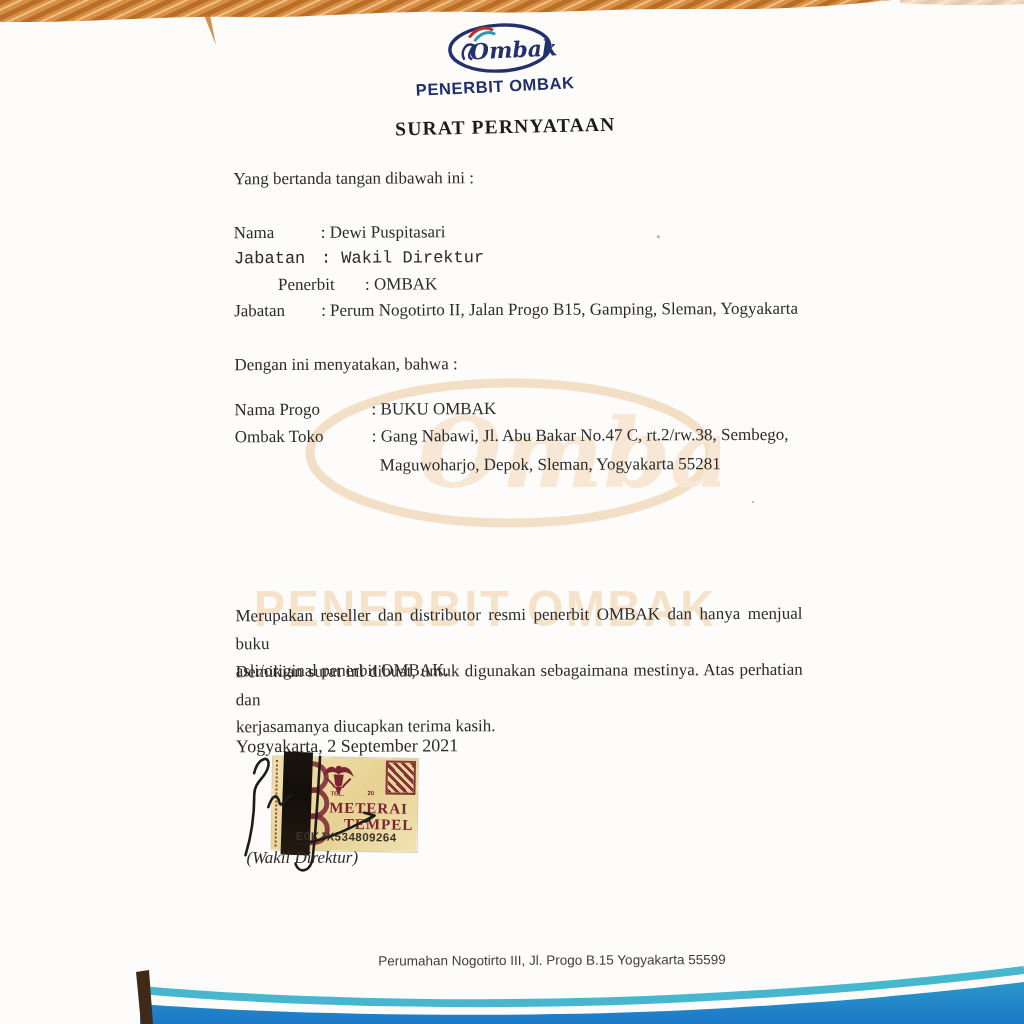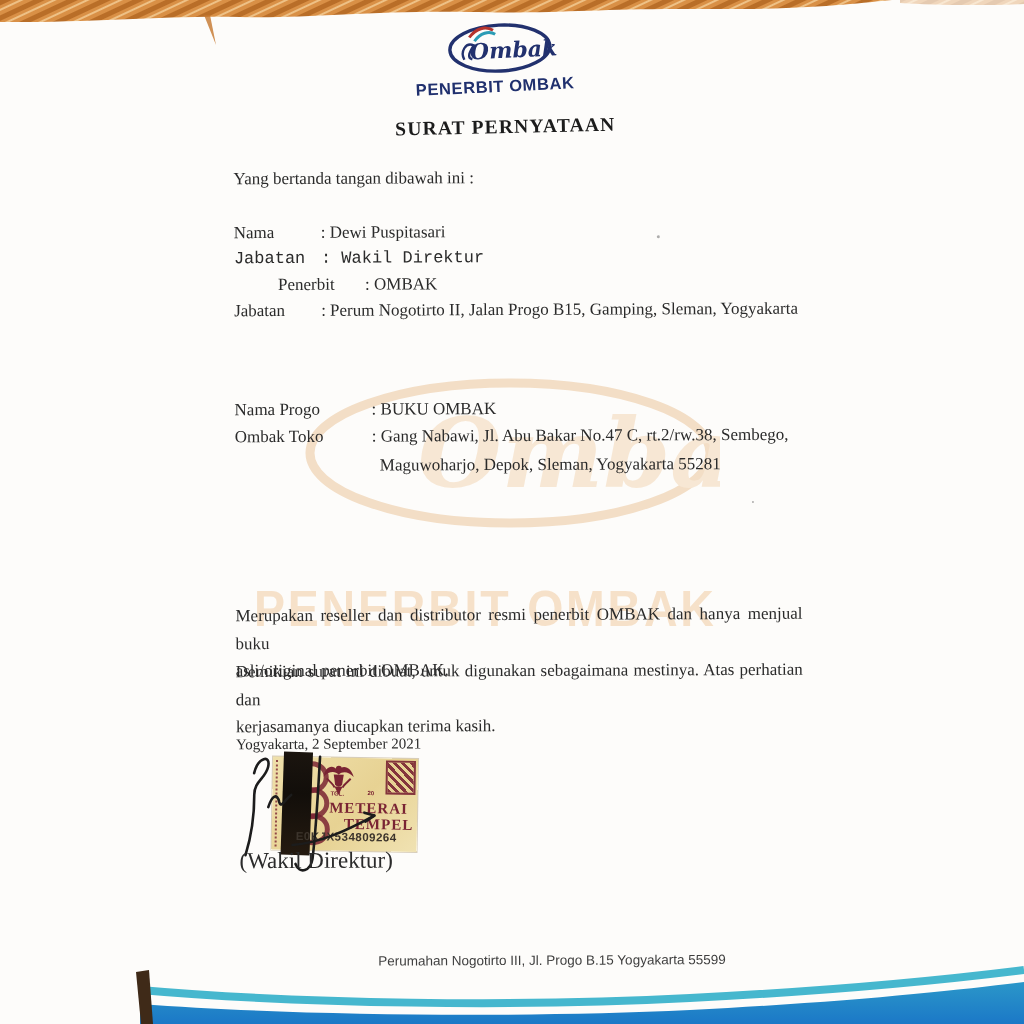"Dengan ini menyatakan, bahwa :" div.abs { html: none -> <div>Dengan ini menyatakan, bahwa :</div> }
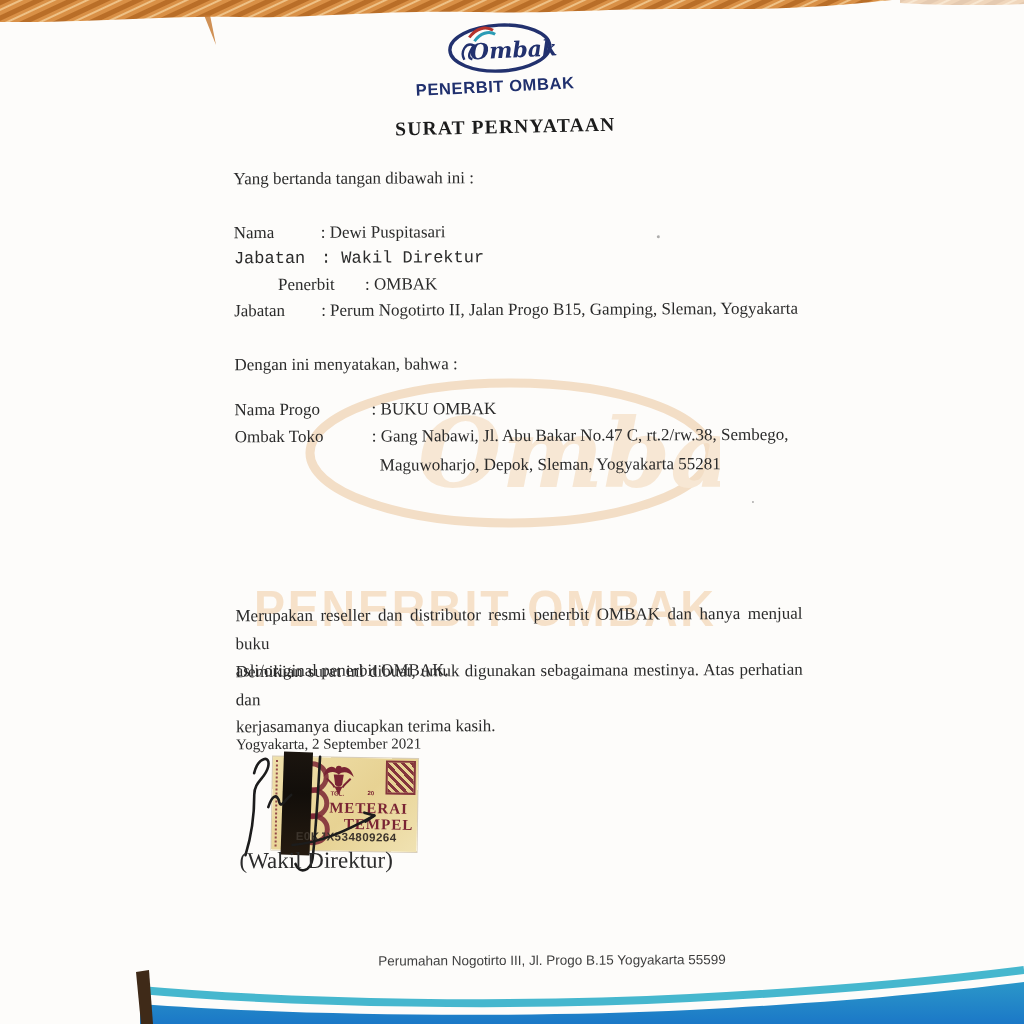"Yogyakarta, 2 September 2021" .dateline { font-size: 15px -> 18px }
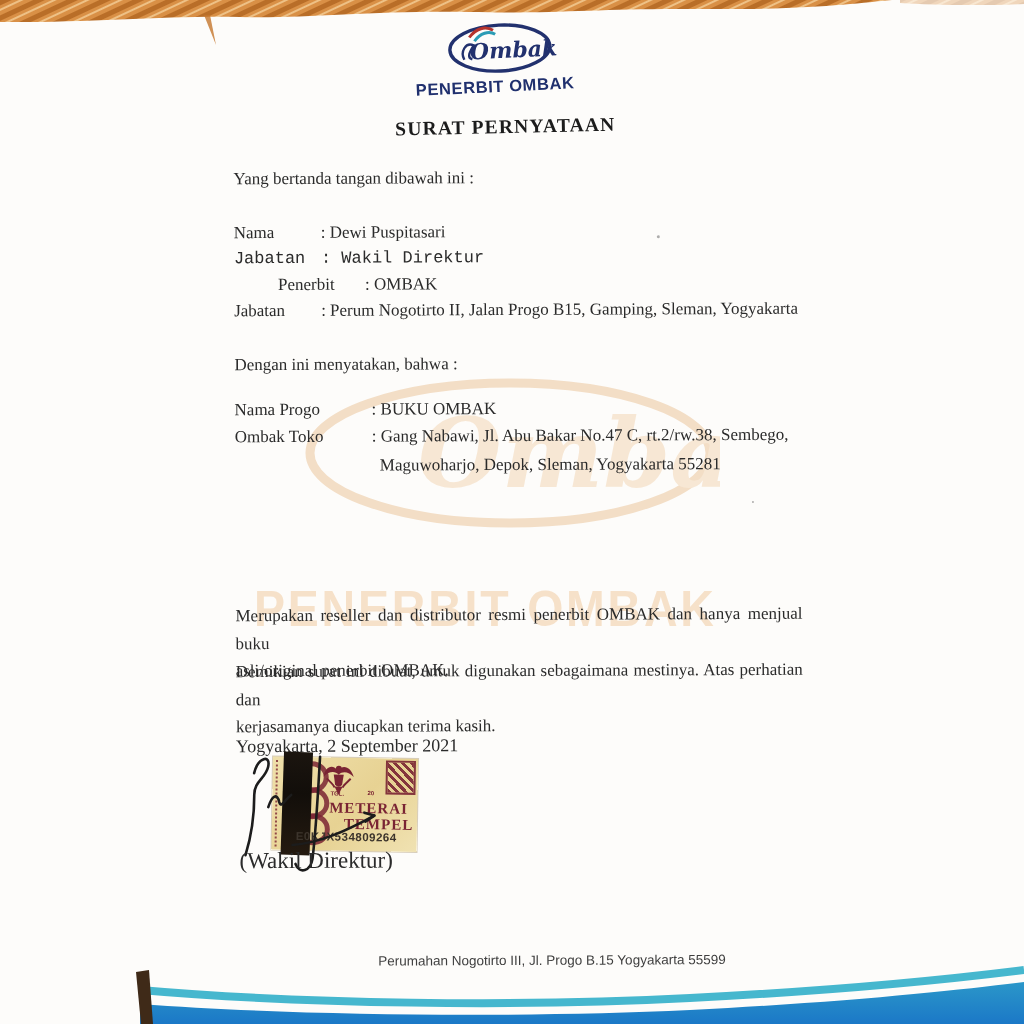"(Wakil Direktur)" .signer-title { font-size: 23px -> 17px; font-style: none -> italic; left: 238px -> 245px }
